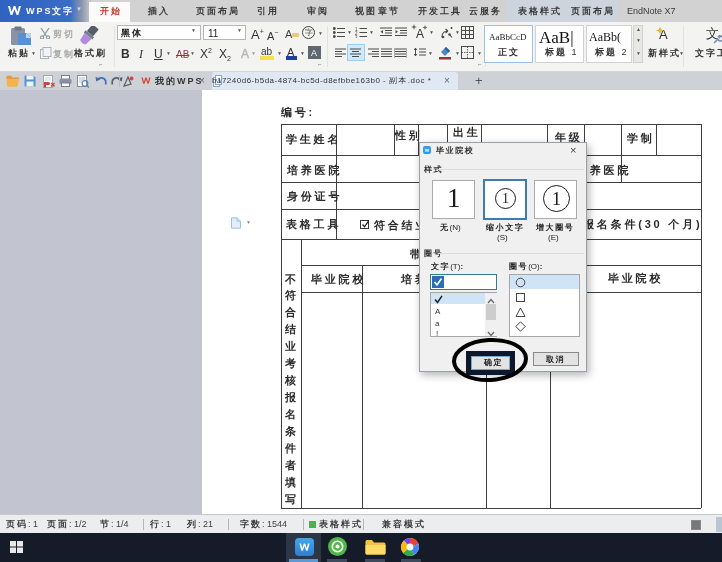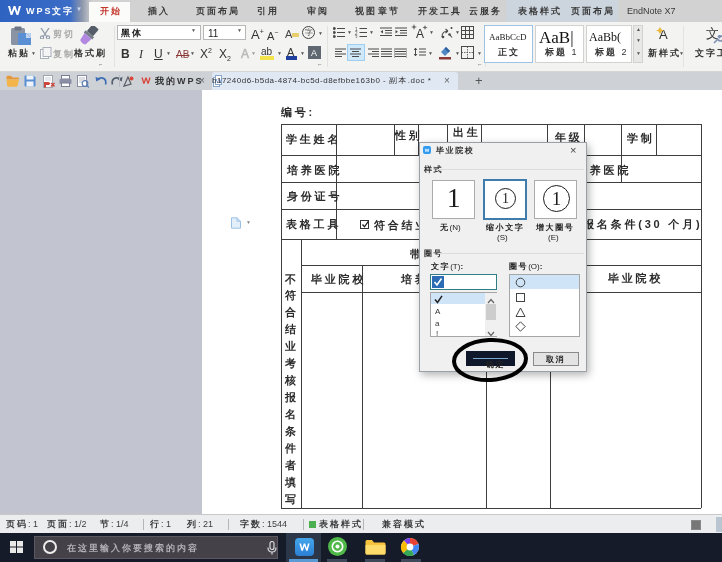"确定" div.ab { border: 7px solid #0f172a -> 5px solid #0f172a; height: 15px -> 24px }
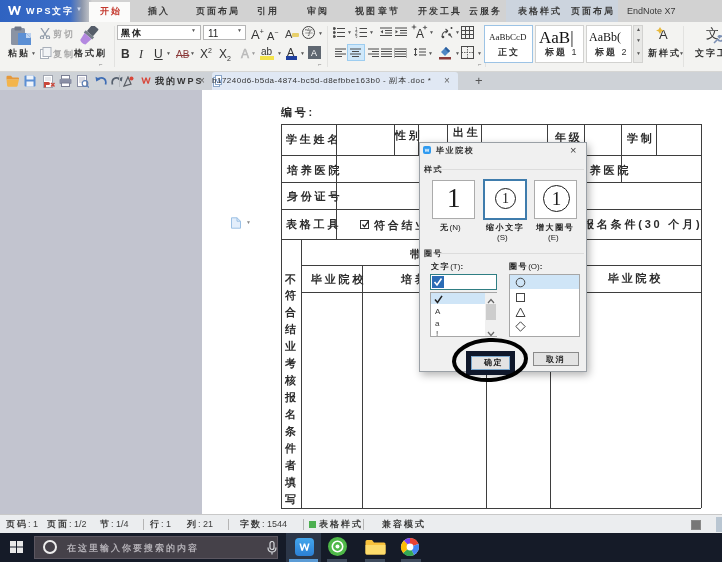"在这里输入你要搜索的内容" div.ab { html: <div> <div></div> <span>在这里输入你要搜索的内容</span> <svg> <rect></rect> <path></path> </svg> </div> -> none }
